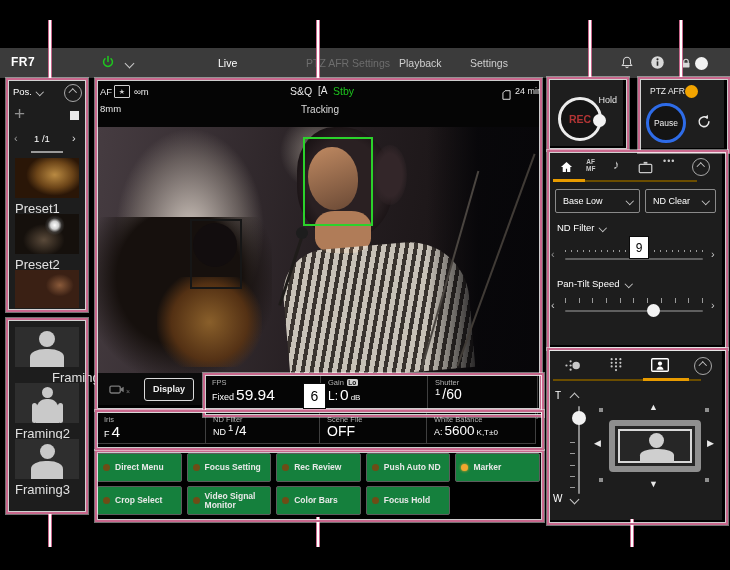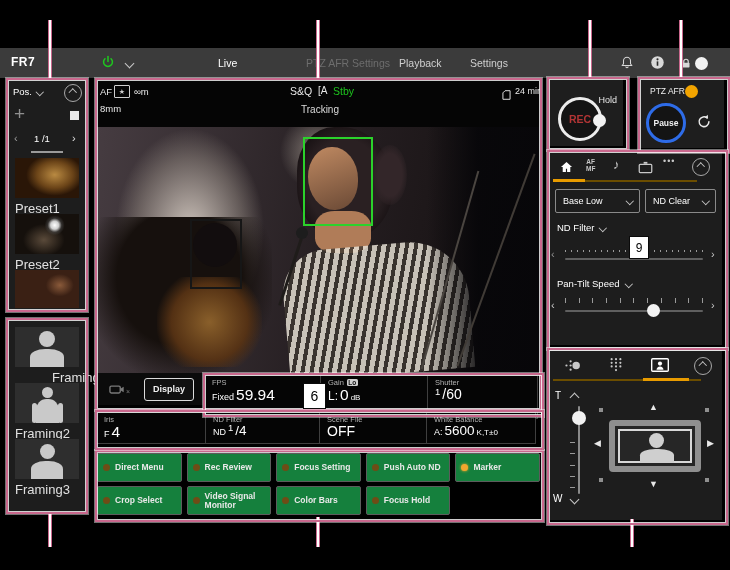"Pause" div.abs { font-weight: bold -> none }
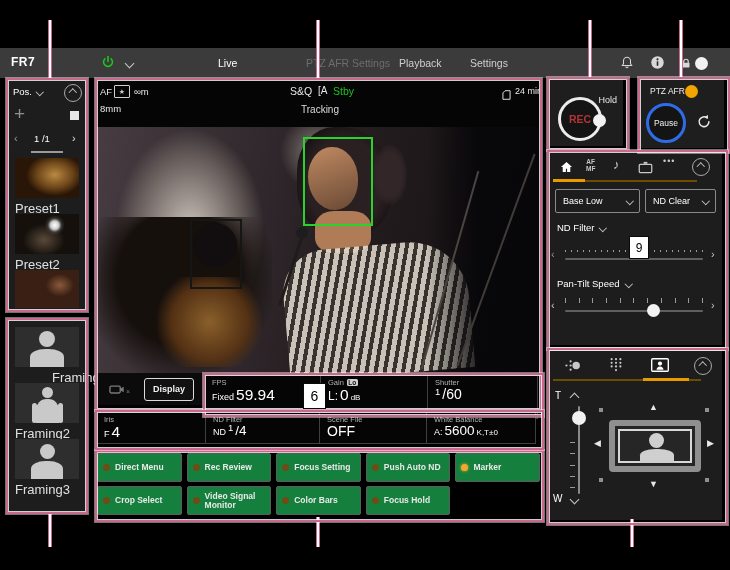"Rec Review" div.abtn { order: before "Focus Setting" -> after "Focus Setting" }
